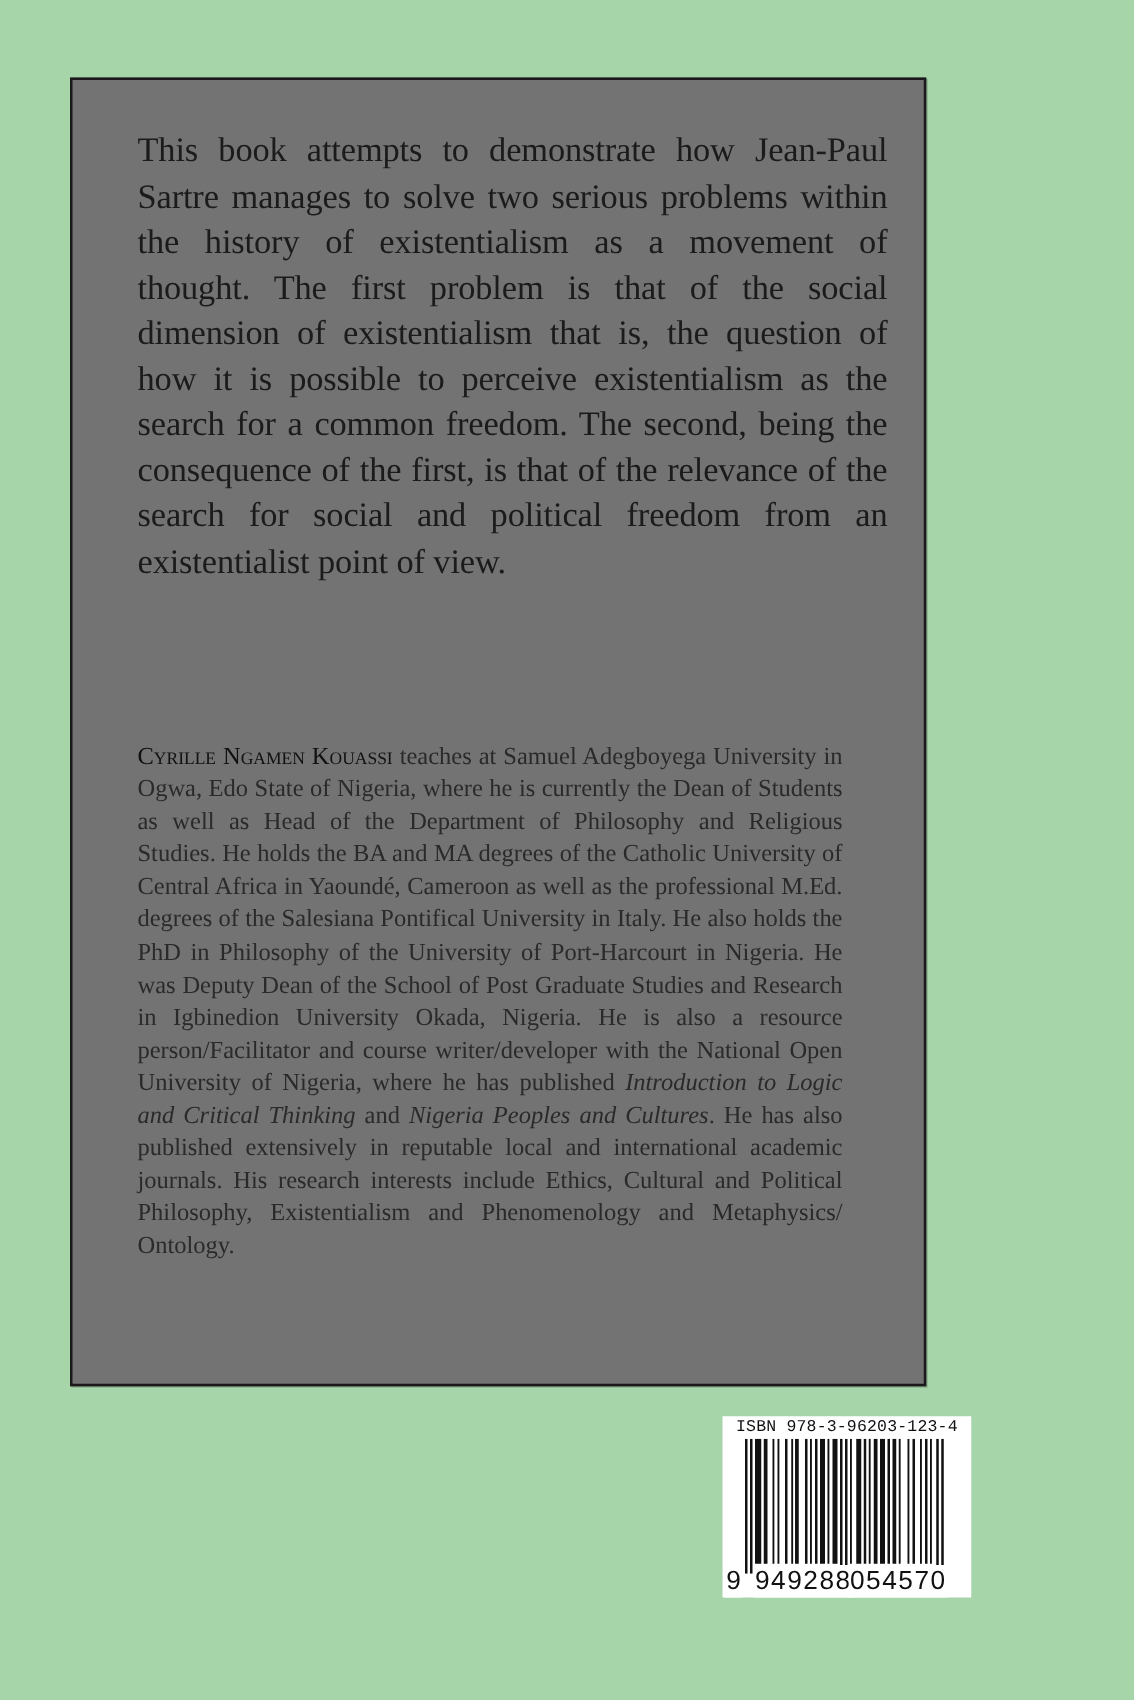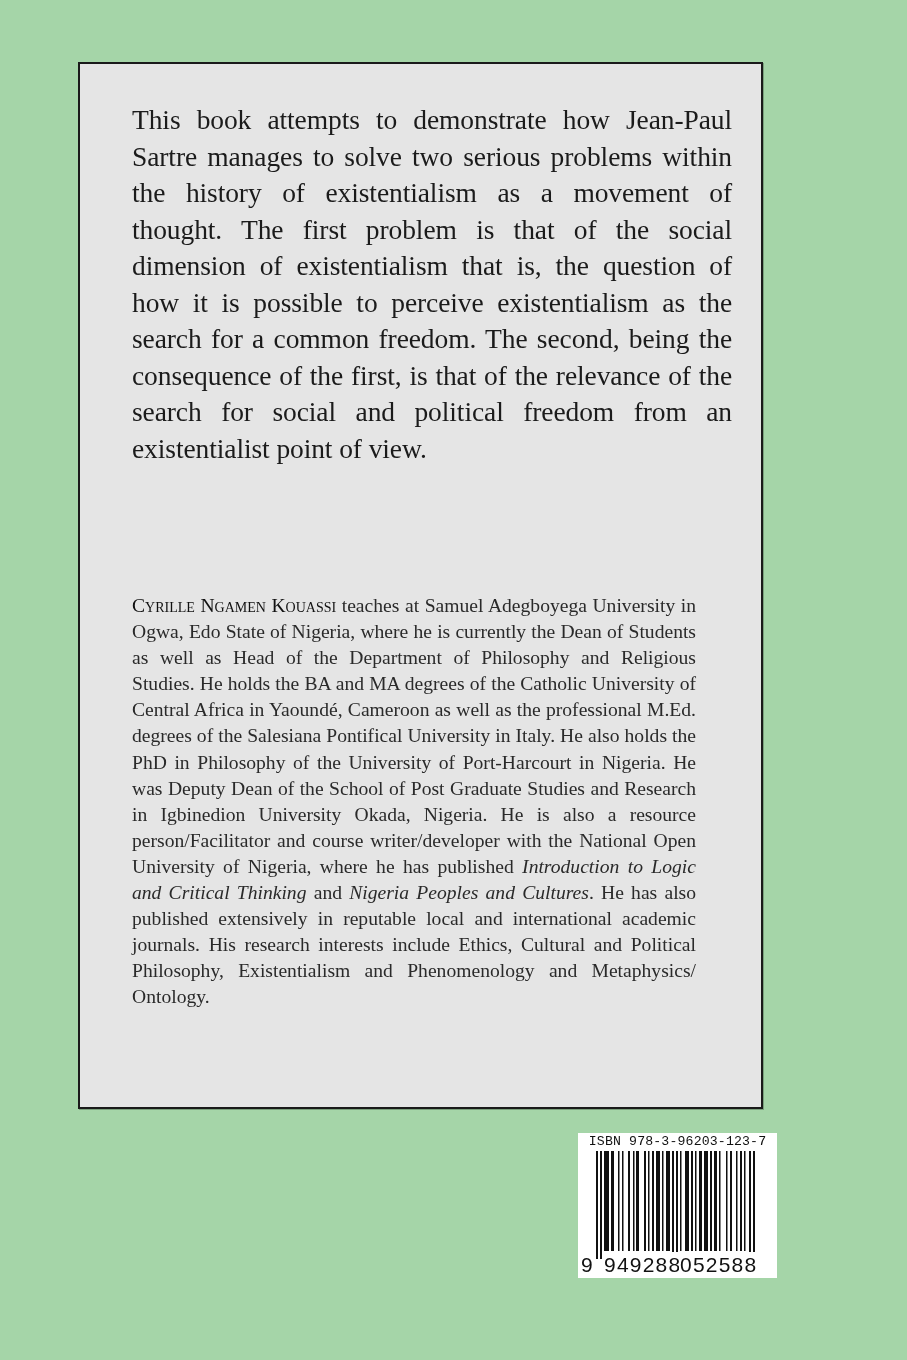"This book attempts to demonstrate" .card { background: #e5e5e5 -> #737373; left: 78px -> 56px }
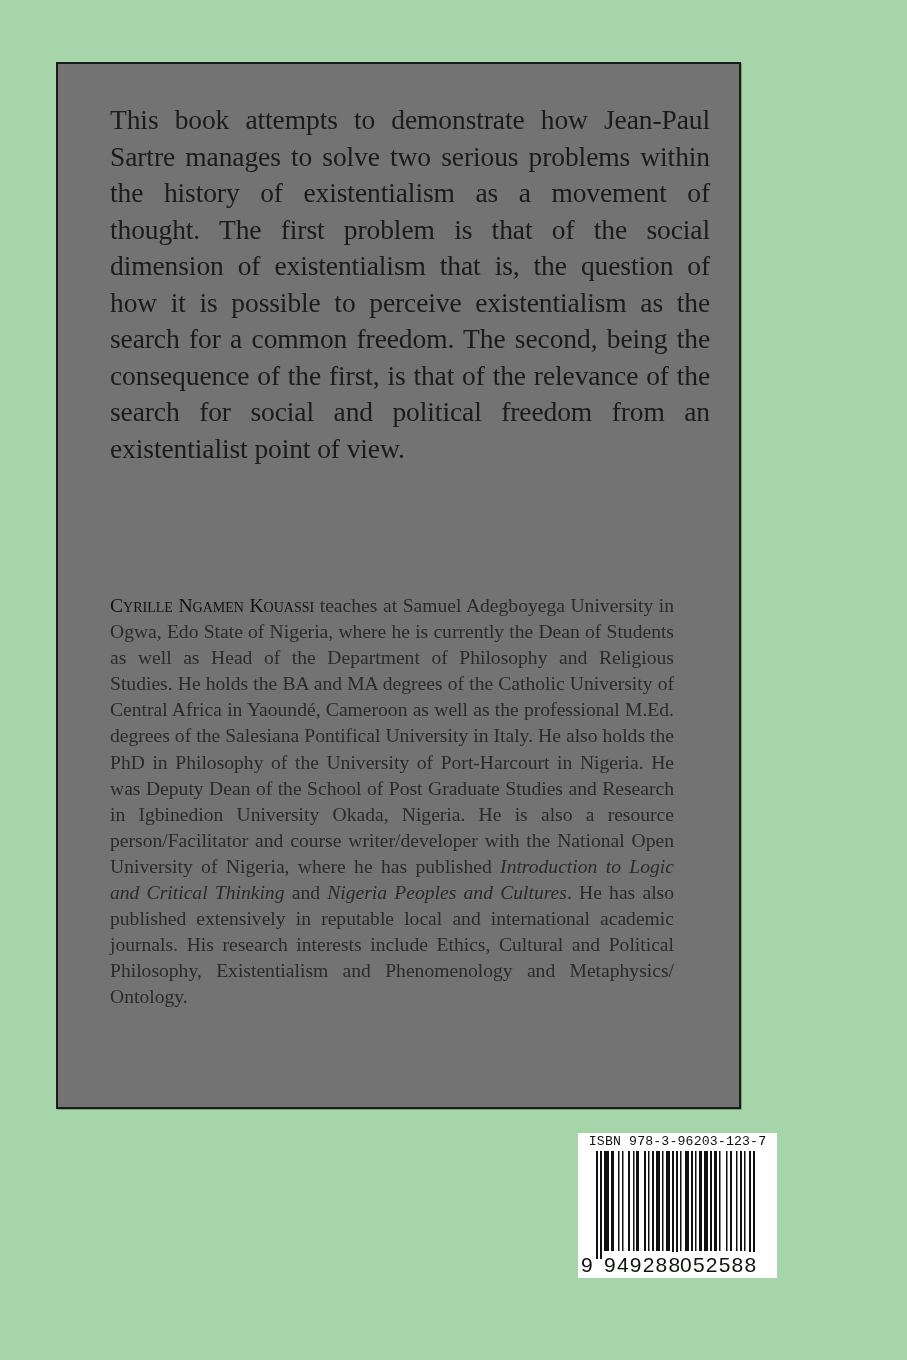"ISBN 978-3-96203-123-7" div.isbn-text { text: 978-3-96203-123-7 -> 978-3-96203-123-4 }
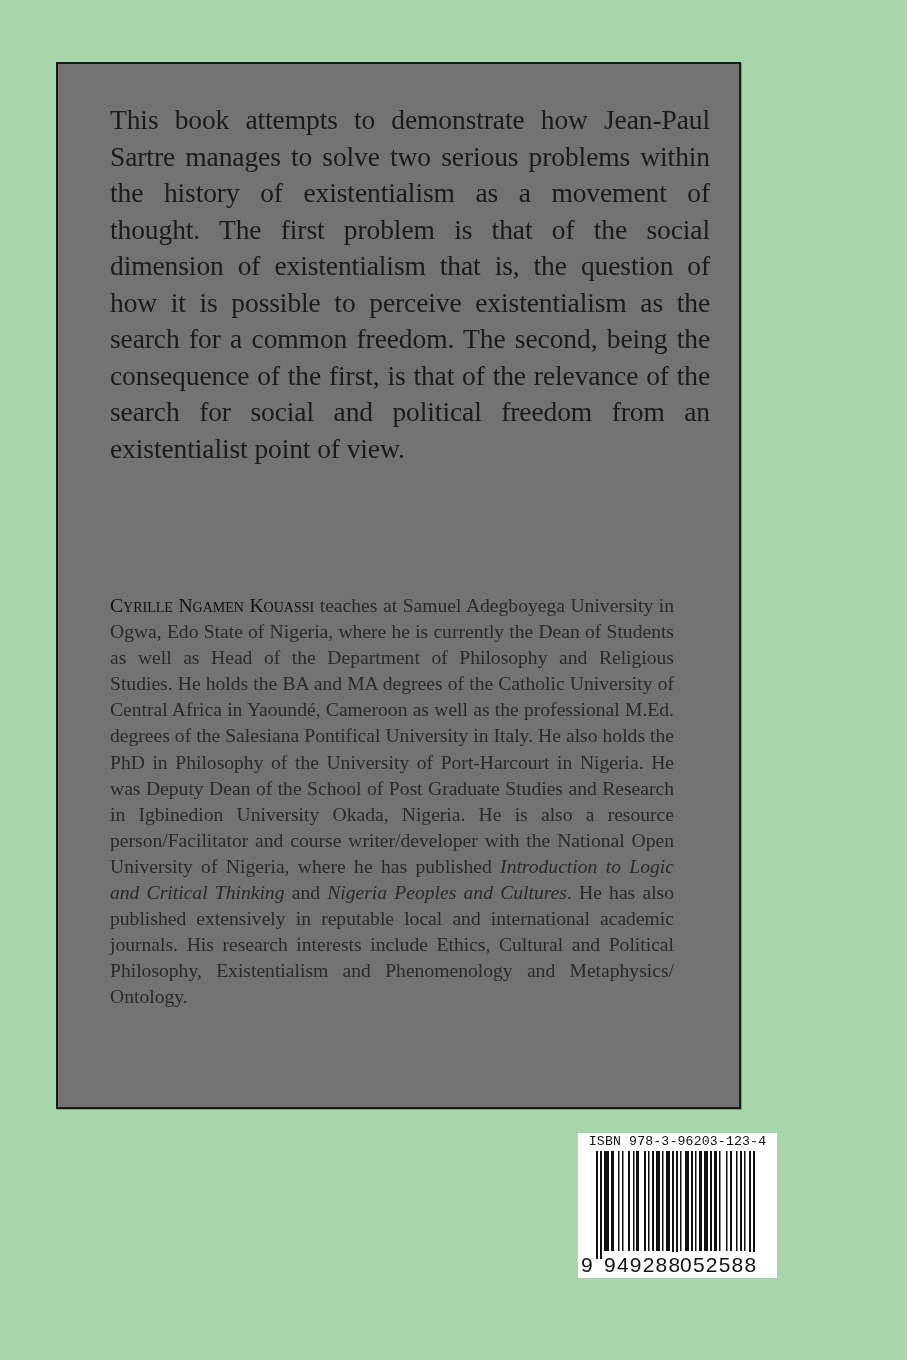"052588" span { text: 052588 -> 054570 }
